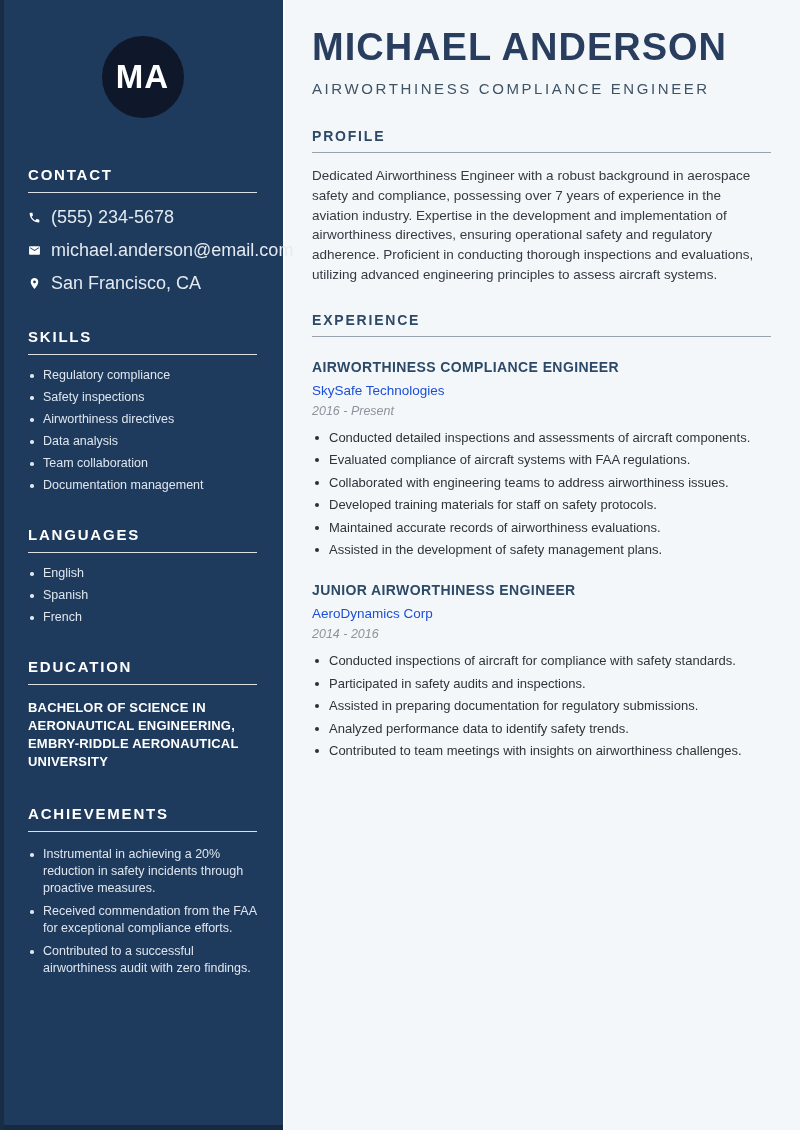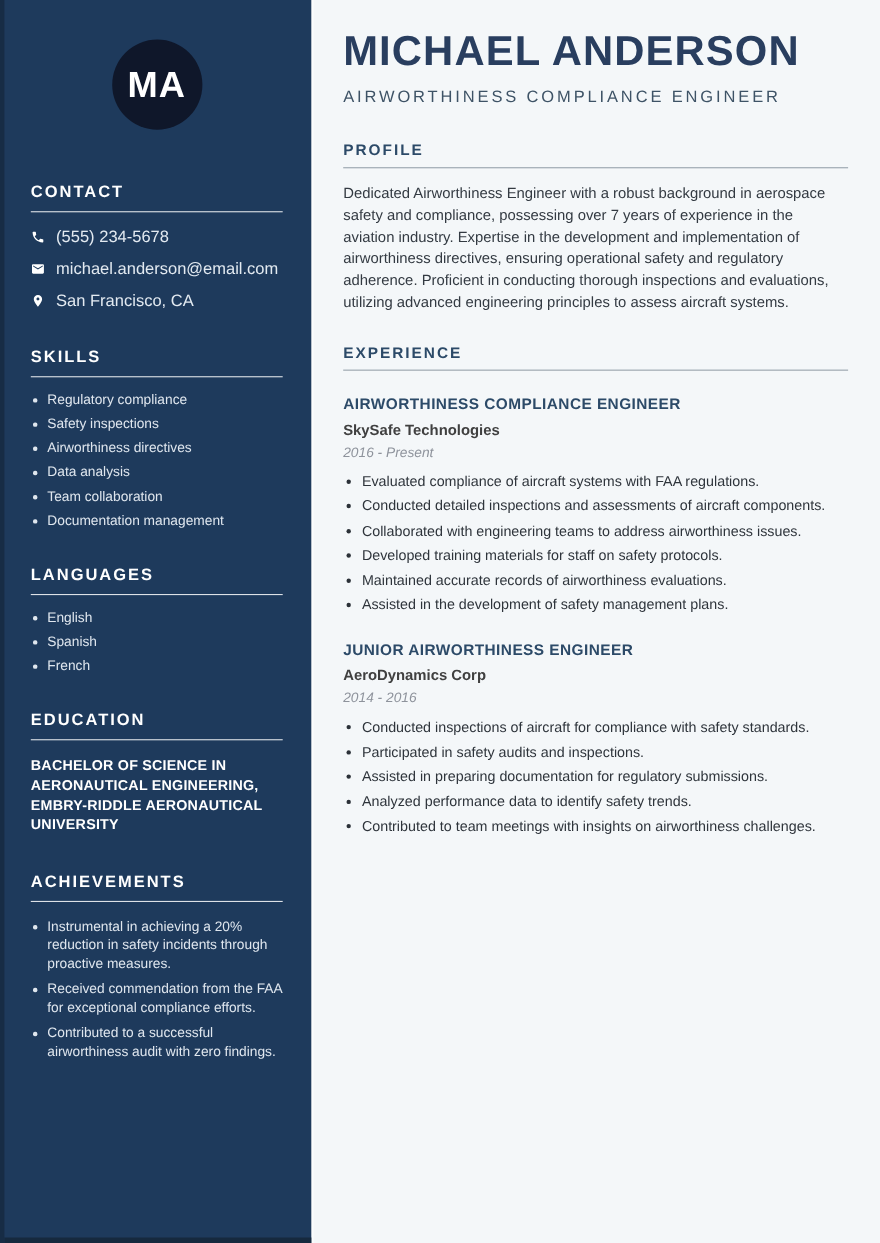"(555) 234-5678" .contact-text { font-size: 15px -> 18px }
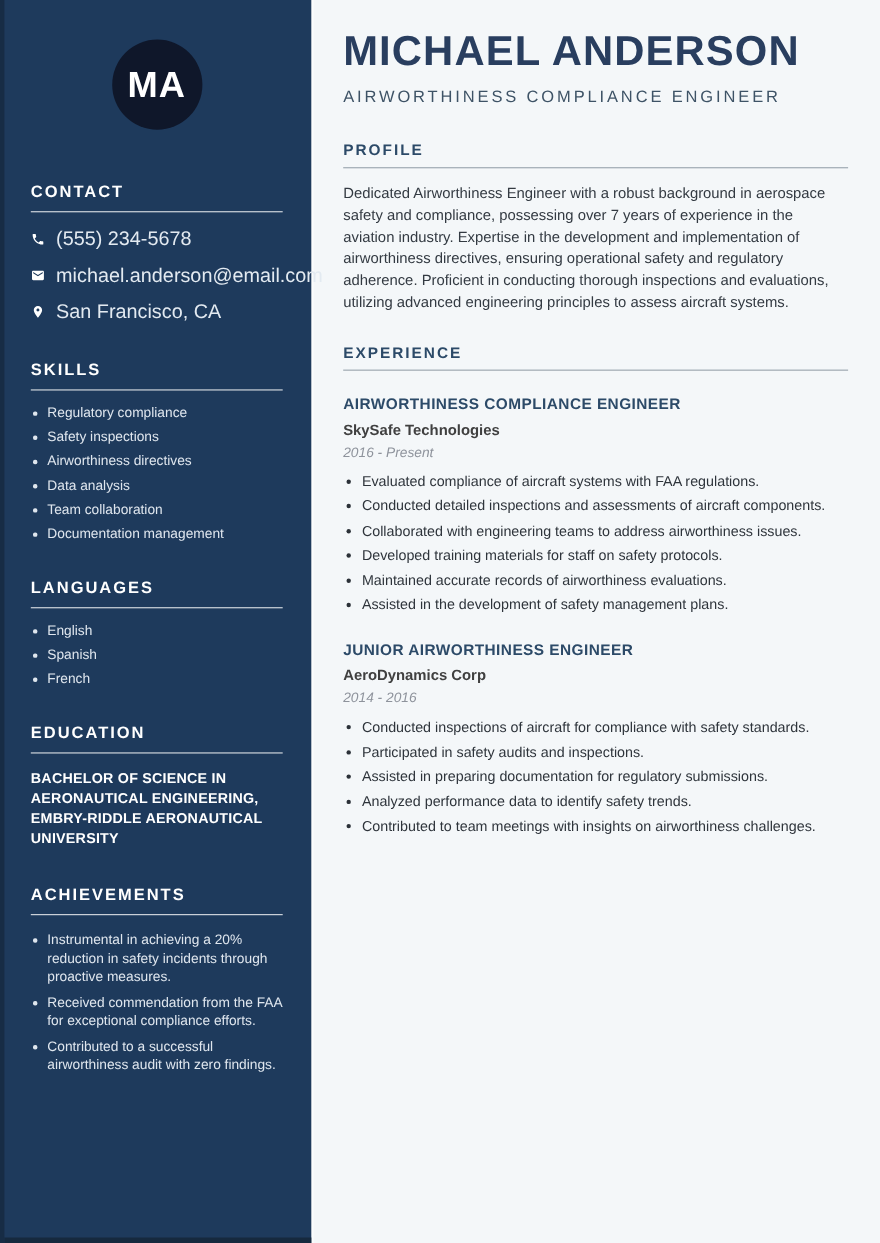"SkySafe Technologies" .company { color: #404040 -> #1d4ed8; font-weight: bold -> normal }
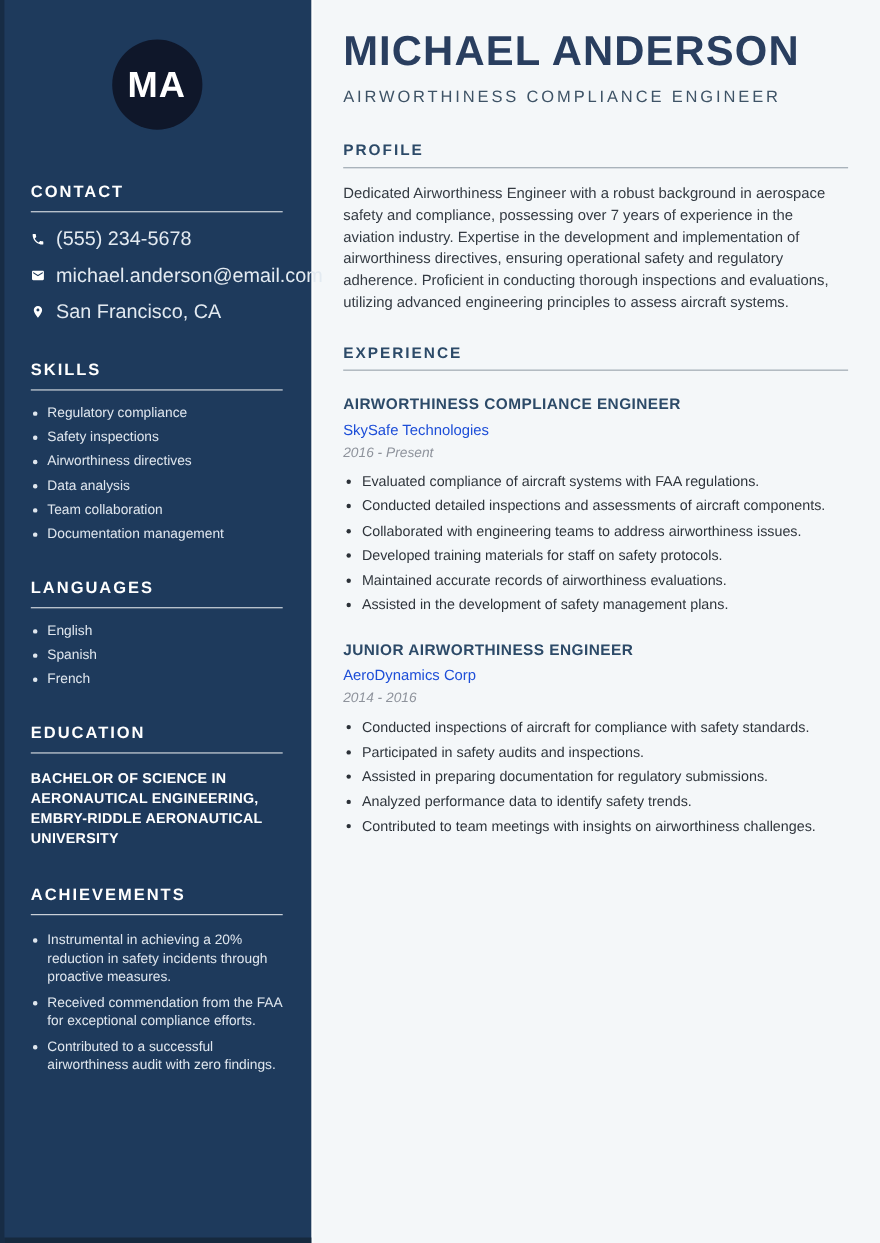"Evaluated compliance of aircraft systems" li { order: before "Conducted detailed inspections and" -> after "Conducted detailed inspections and" }
